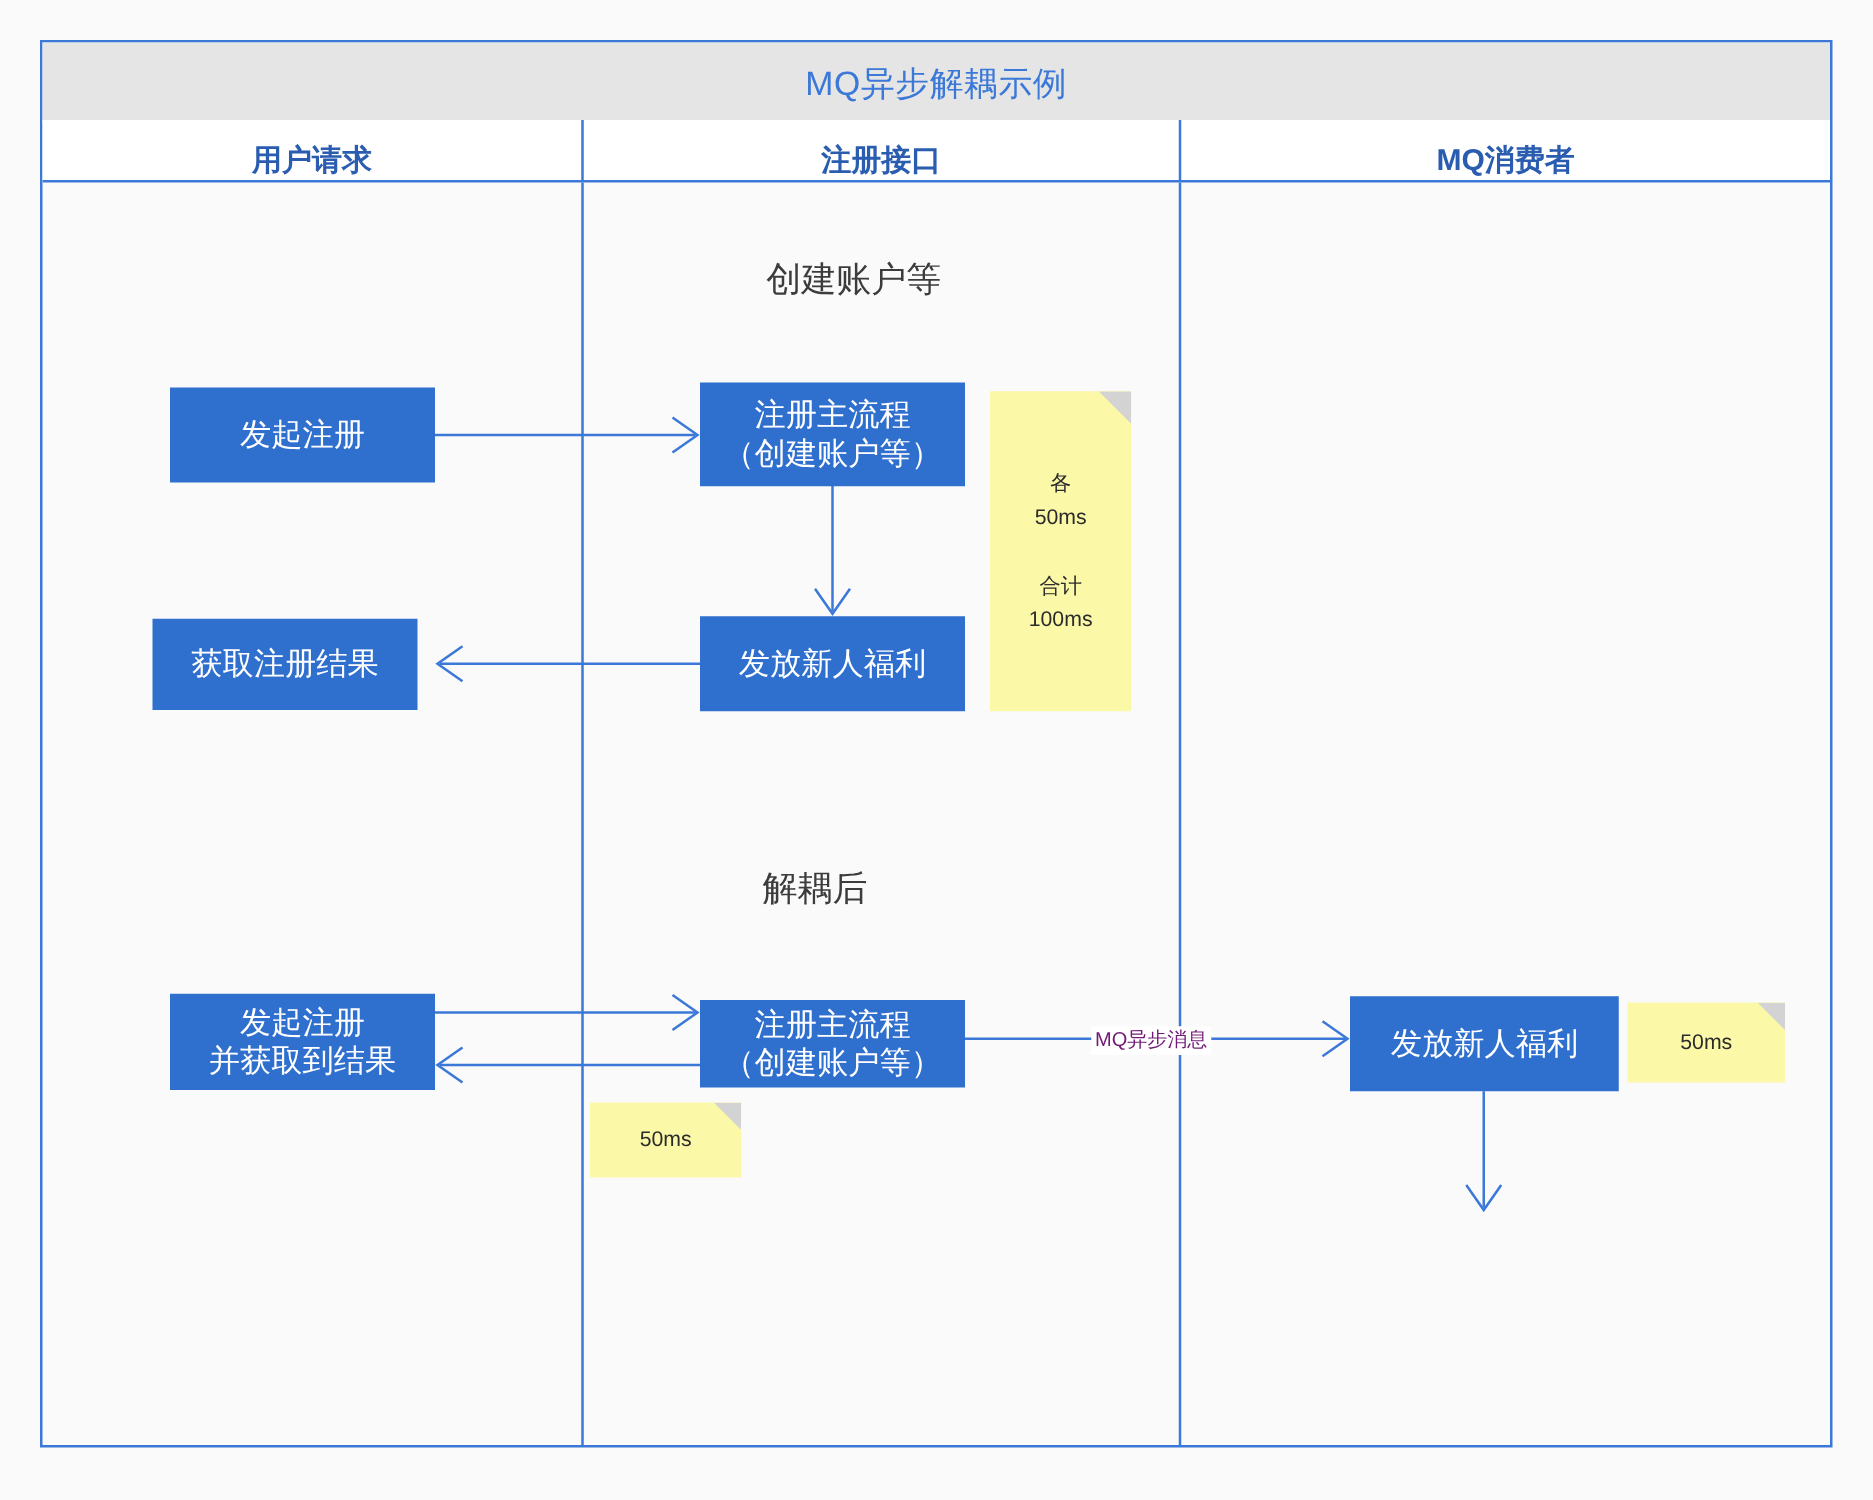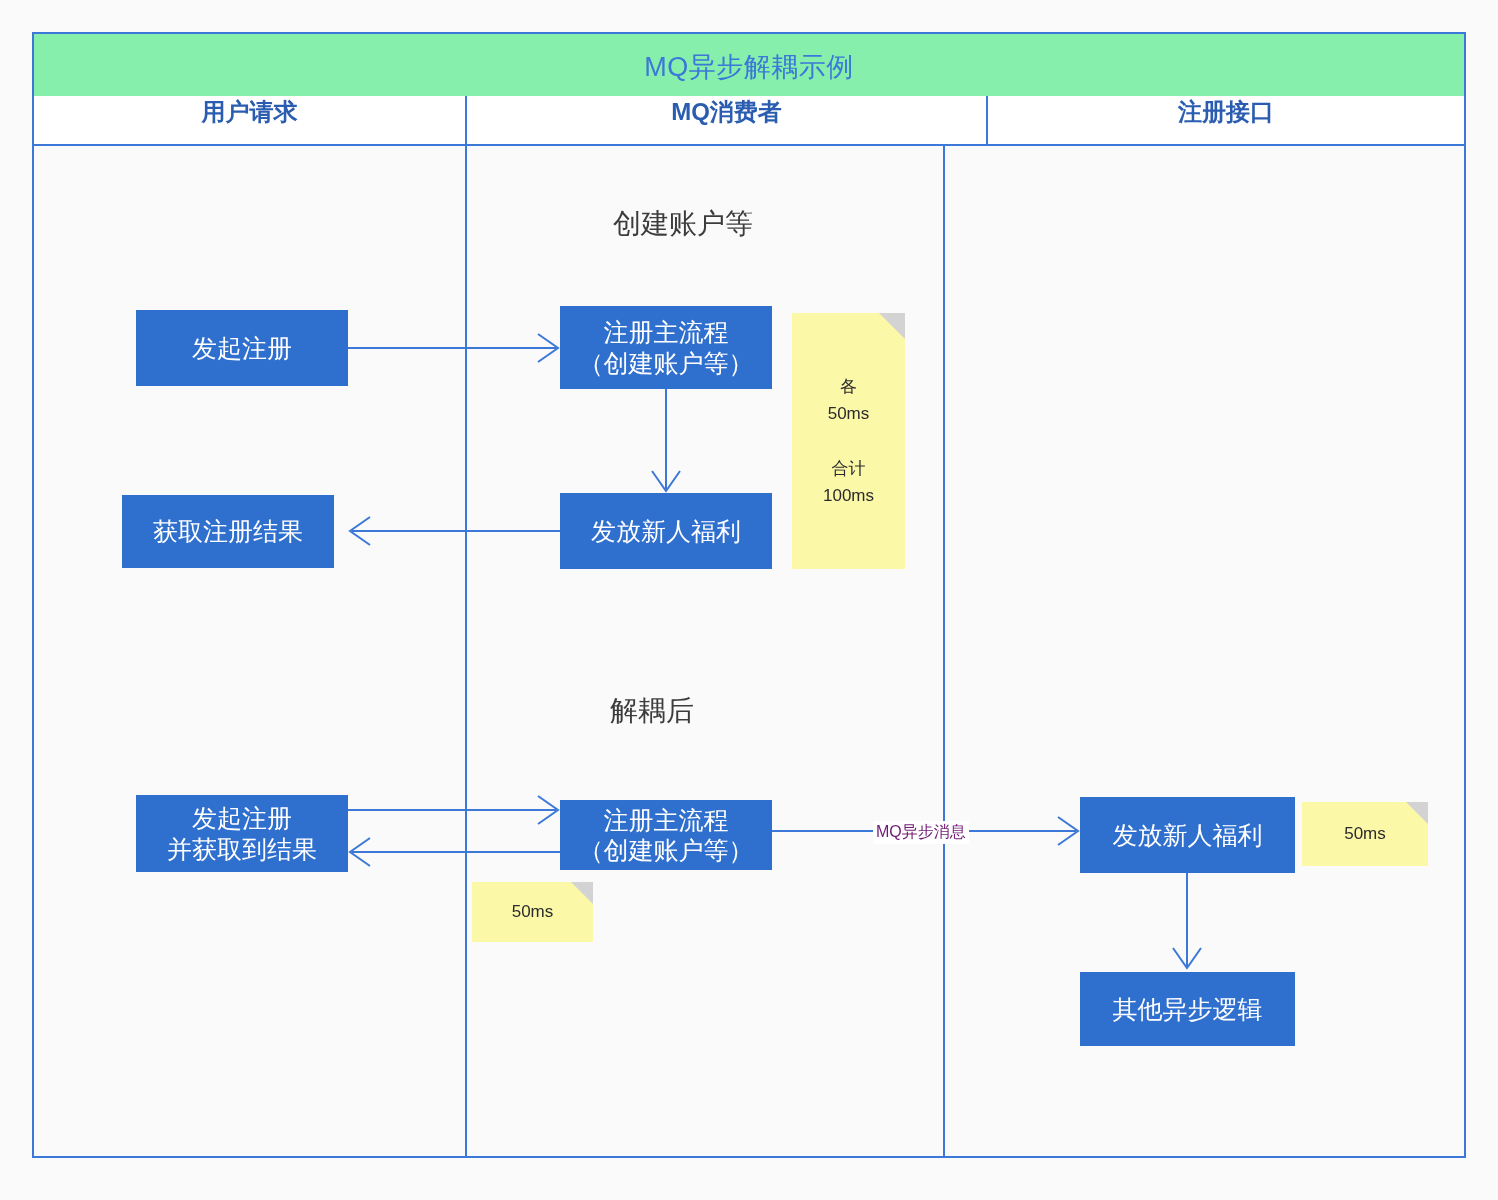"MQ异步解耦示例" .title-row { background: #86efac -> #e5e5e5 }
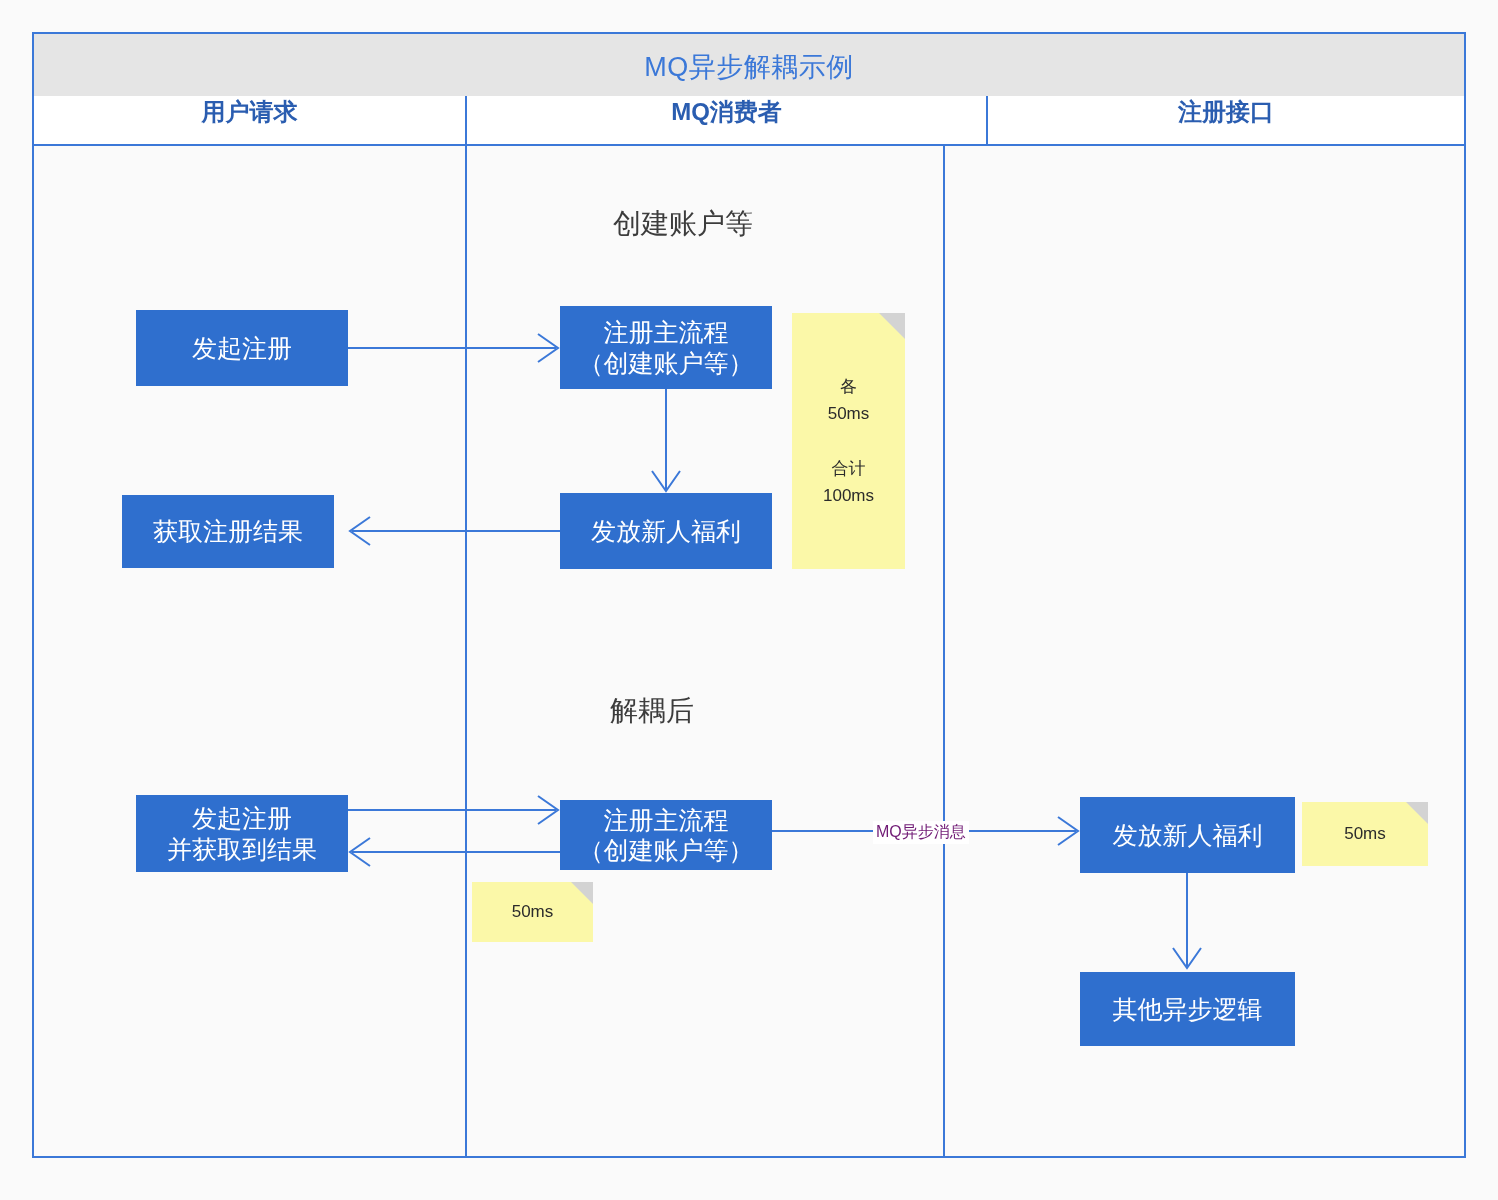"用户请求" .header-cell { align-items: flex-start -> flex-end }
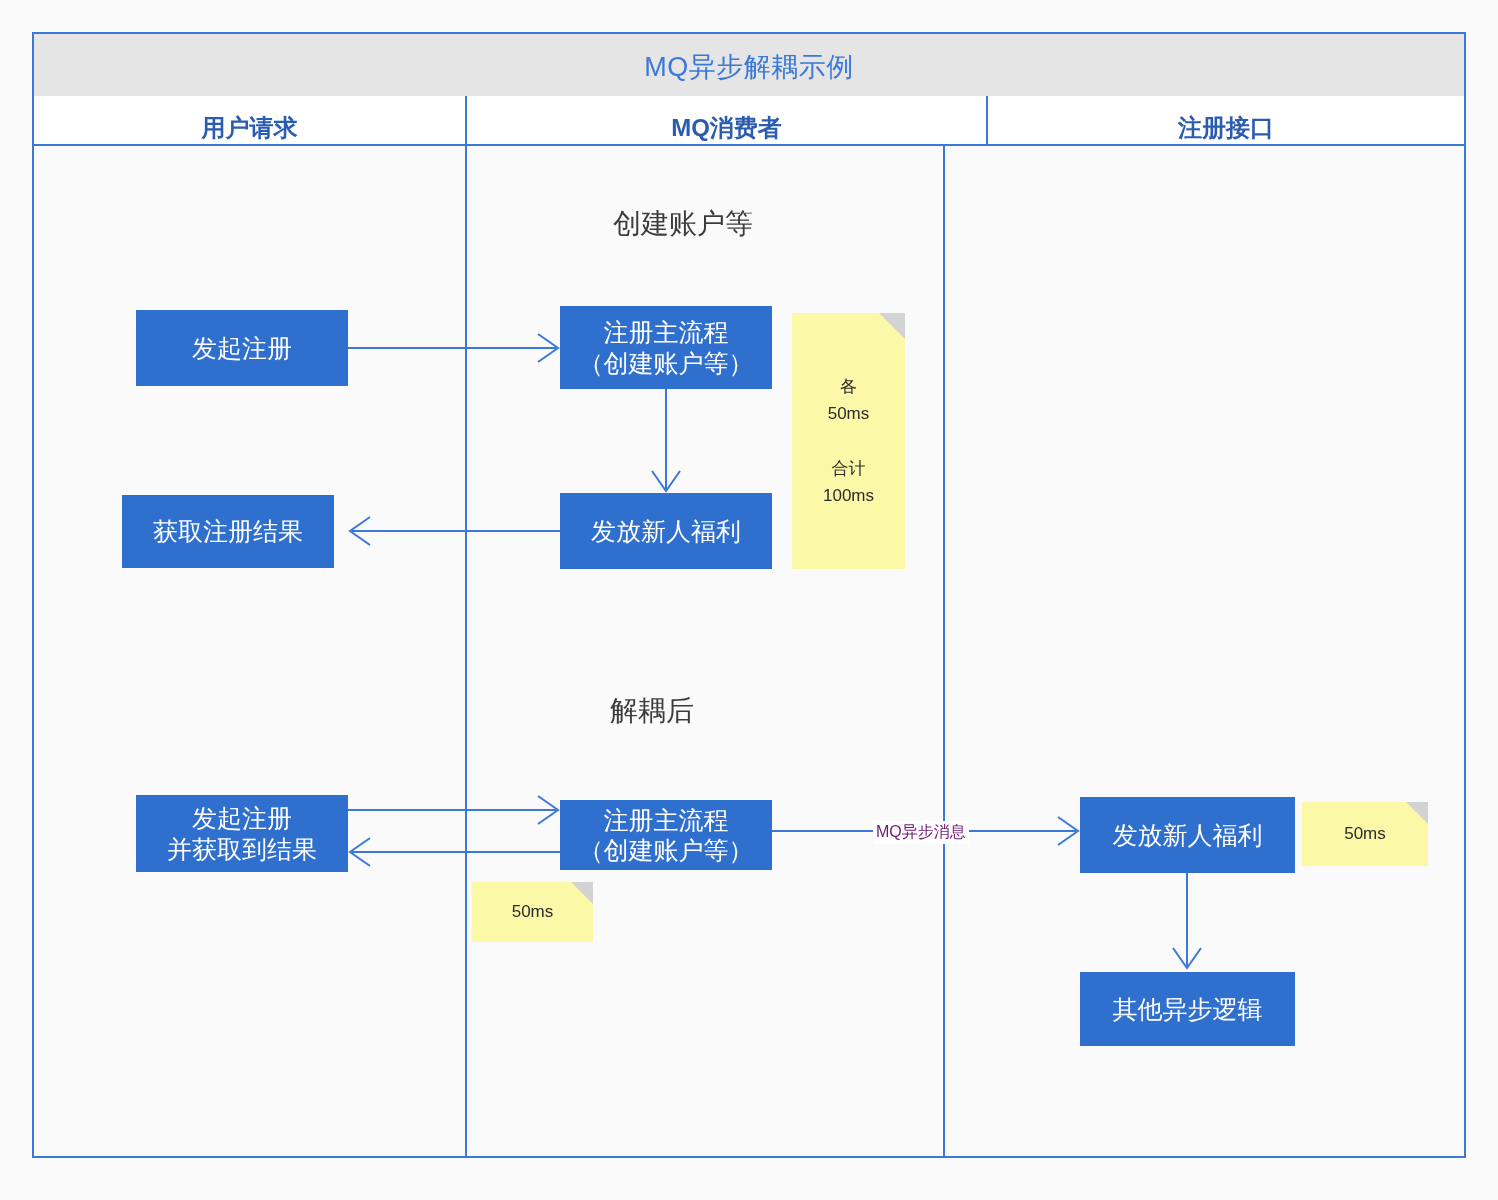"MQ消费者" div.header-cell { order: before "注册接口" -> after "注册接口" }
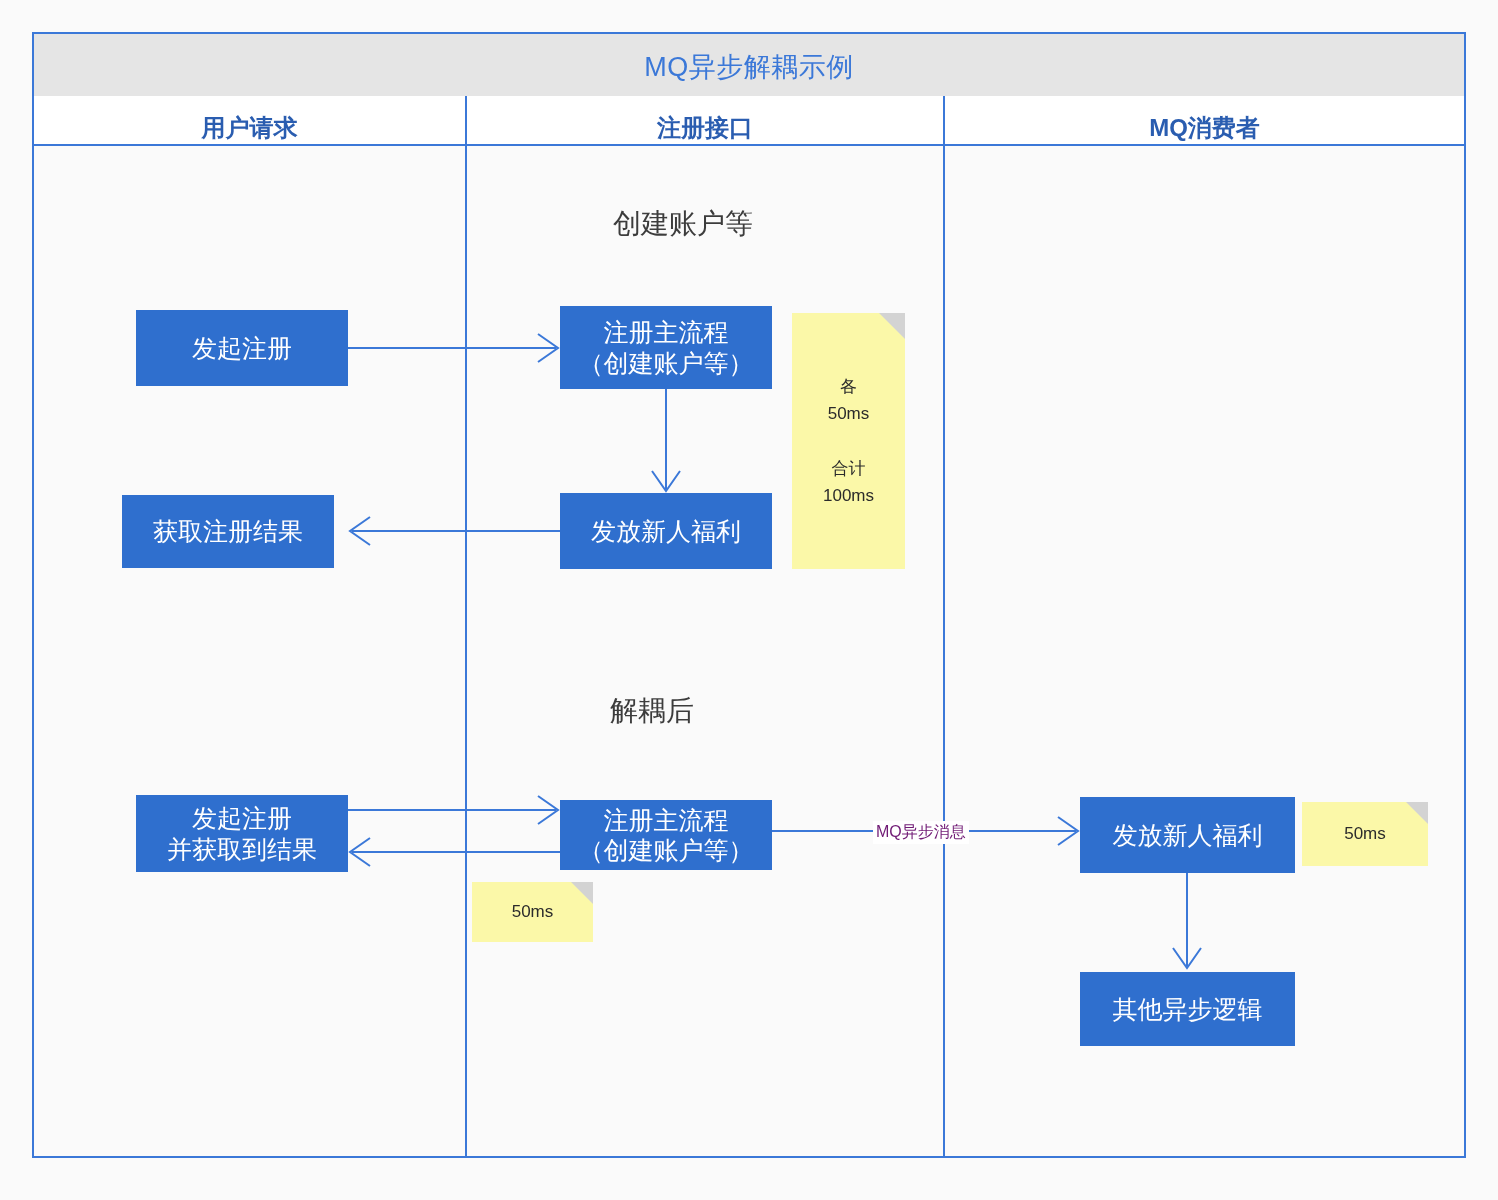"其他异步逻辑" div.node { html: <div>其他异步逻辑</div> -> none }
